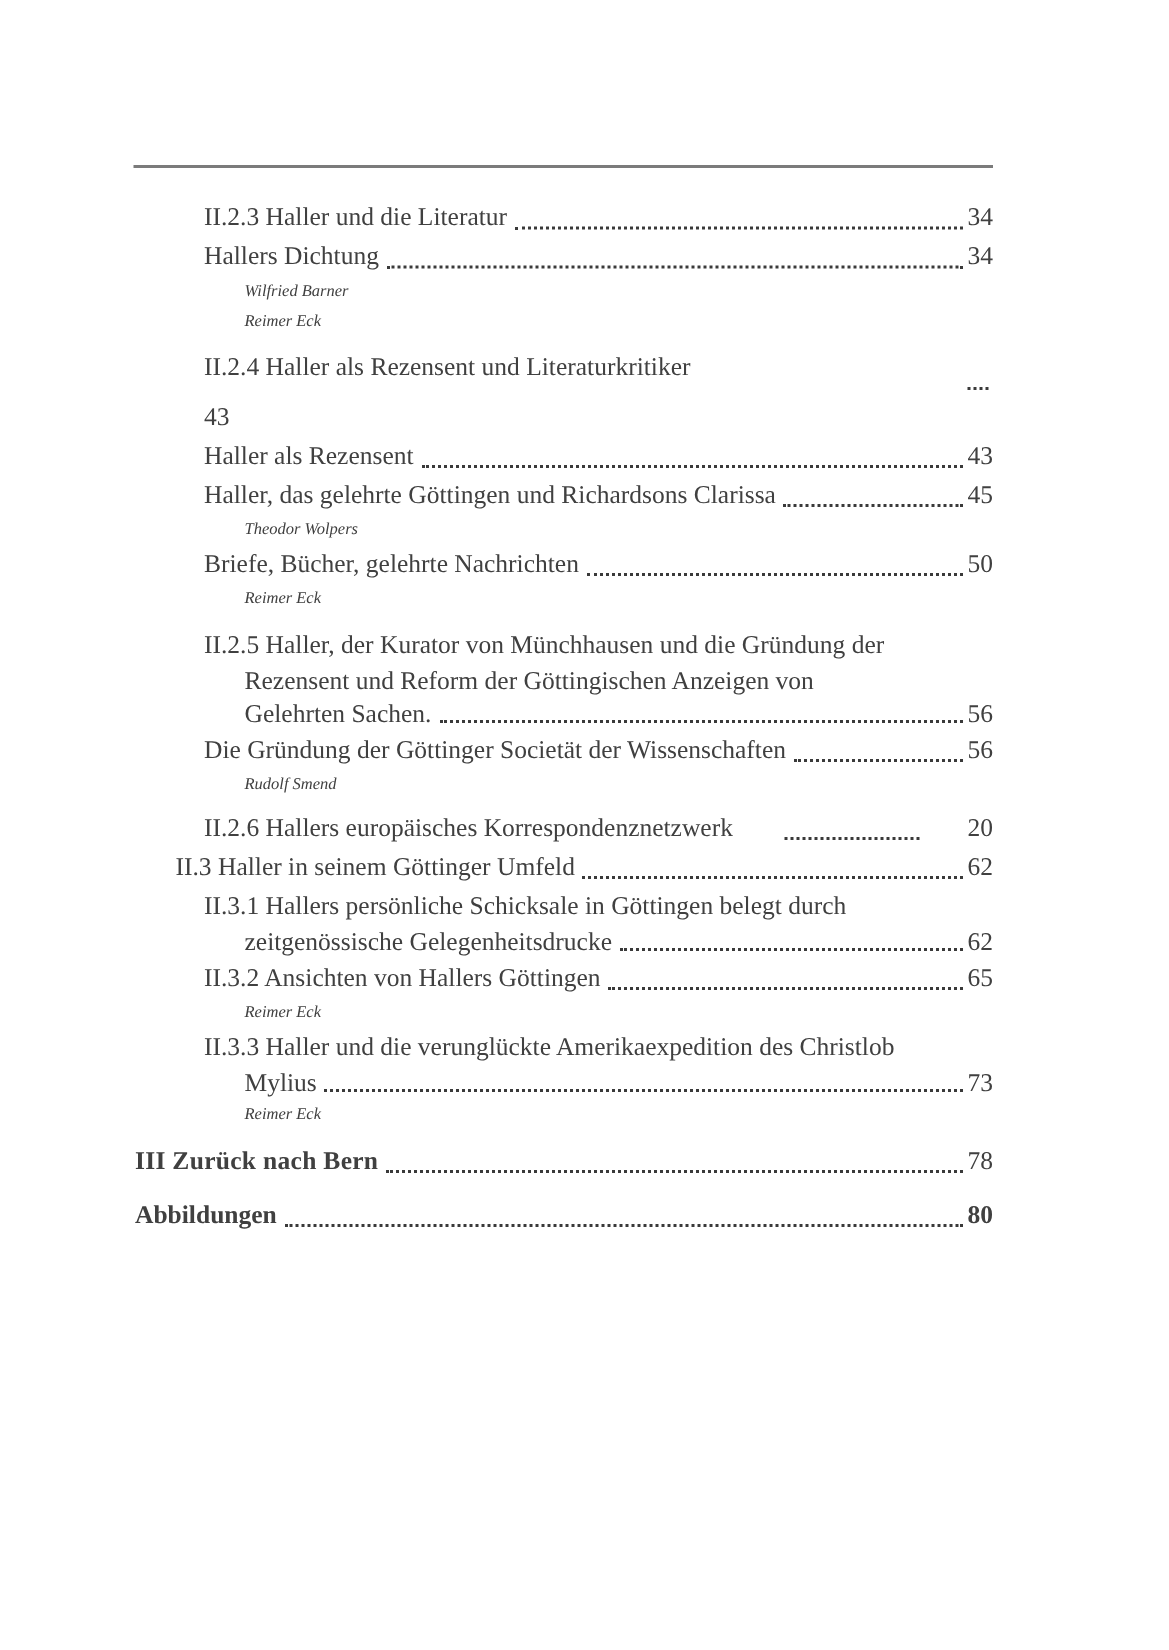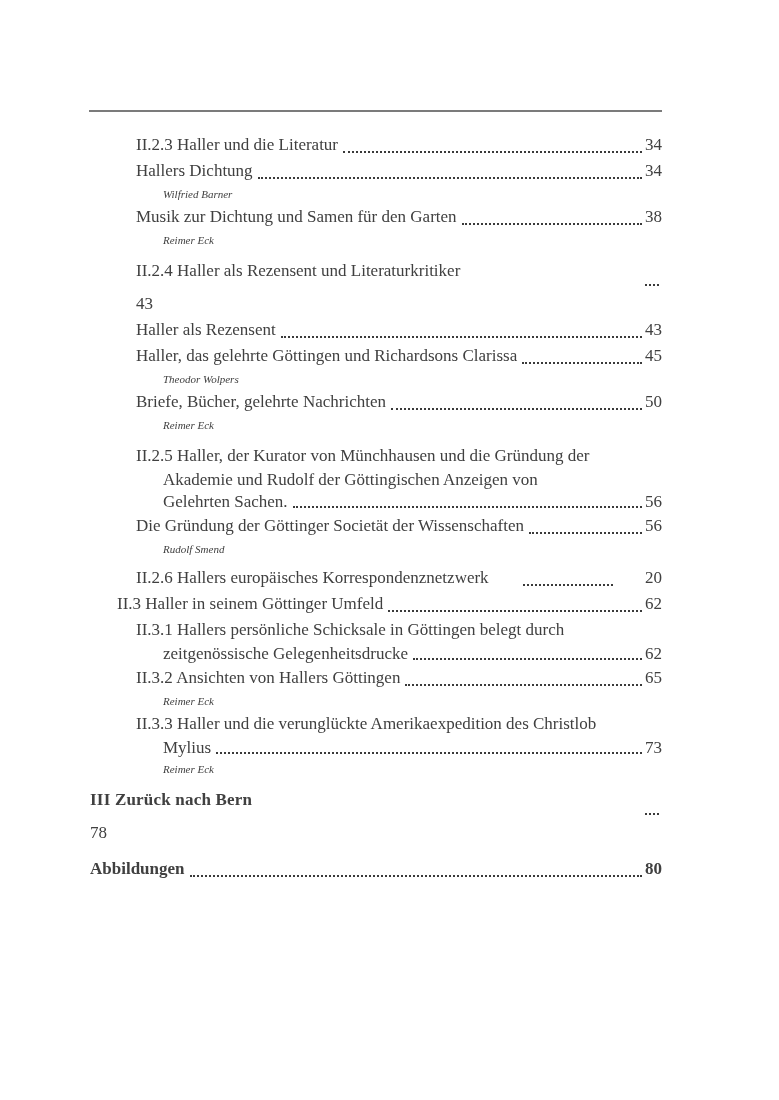"Musik zur Dichtung und Samen" div.row { html: <div> <span>Musik zur Dichtung und Samen für den Garten</span> <span></span> <span>38</span> </div> -> none }
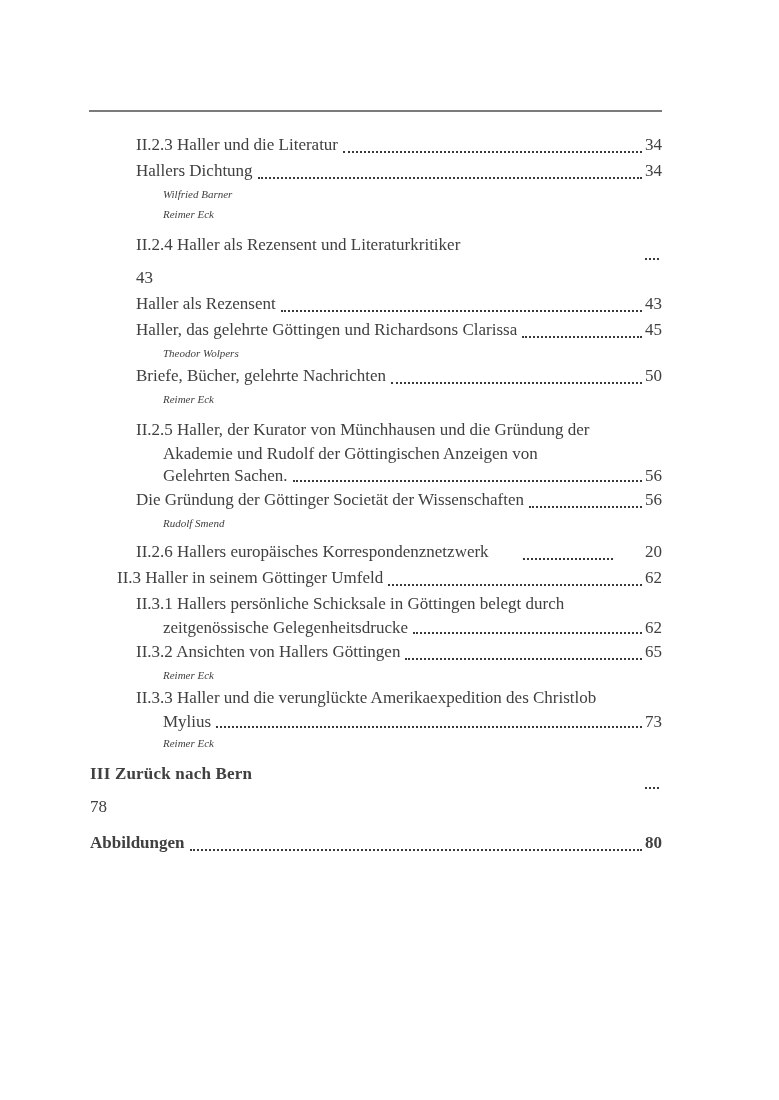"Akademie und Rudolf der Göttingischen" span.title { text: Akademie und Rudolf -> Rezensent und Reform }
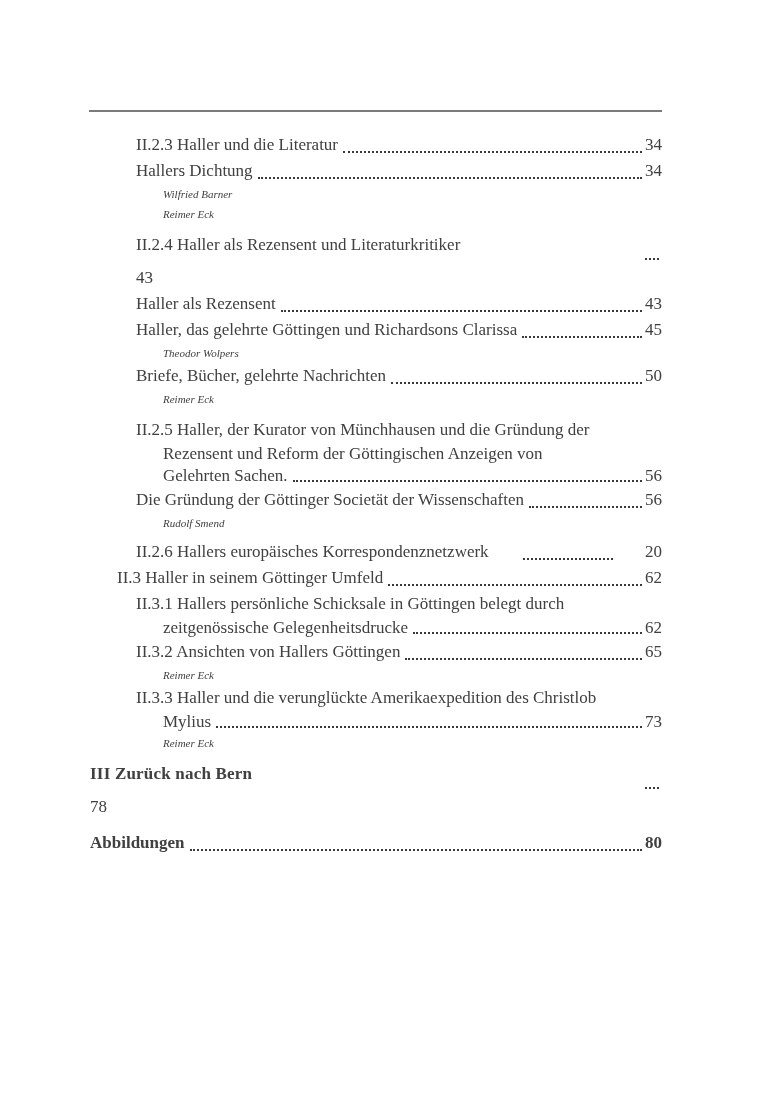"III Zurück nach Bern" .gap-chapter { flex-direction: column -> none }
